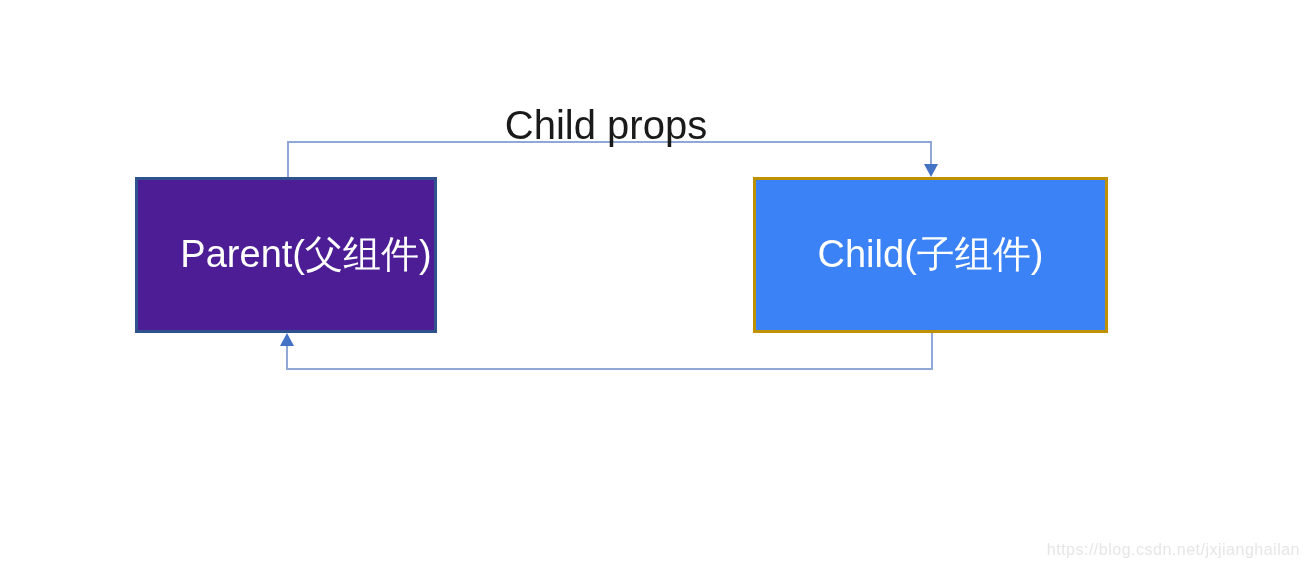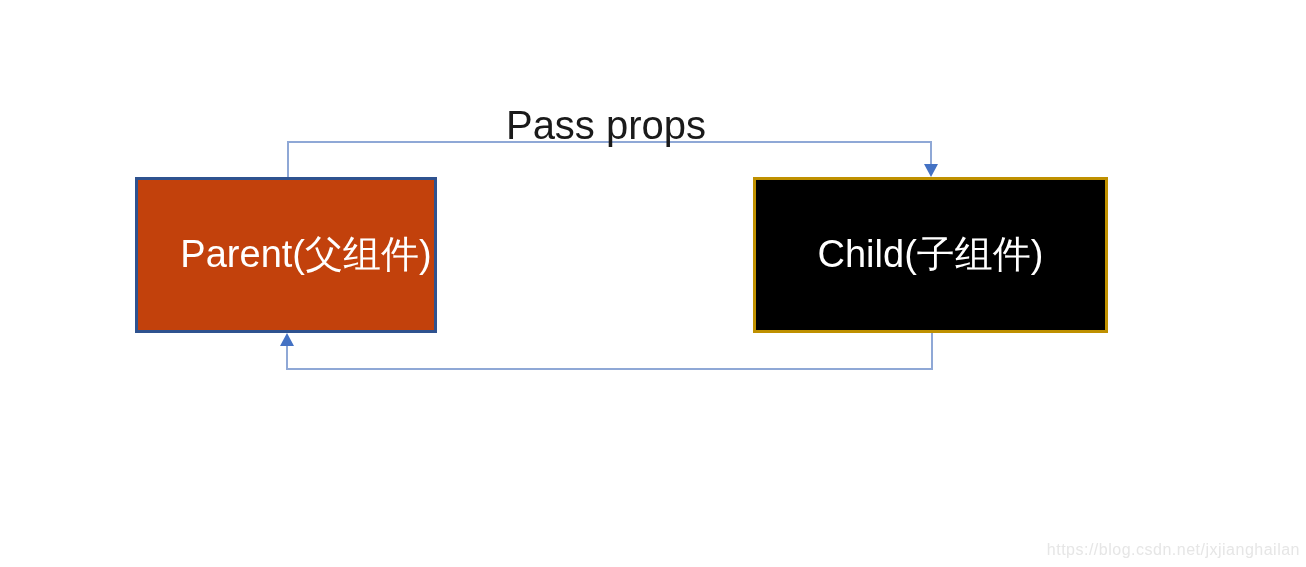"Pass props" div.edge-label { text: Pass -> Child }
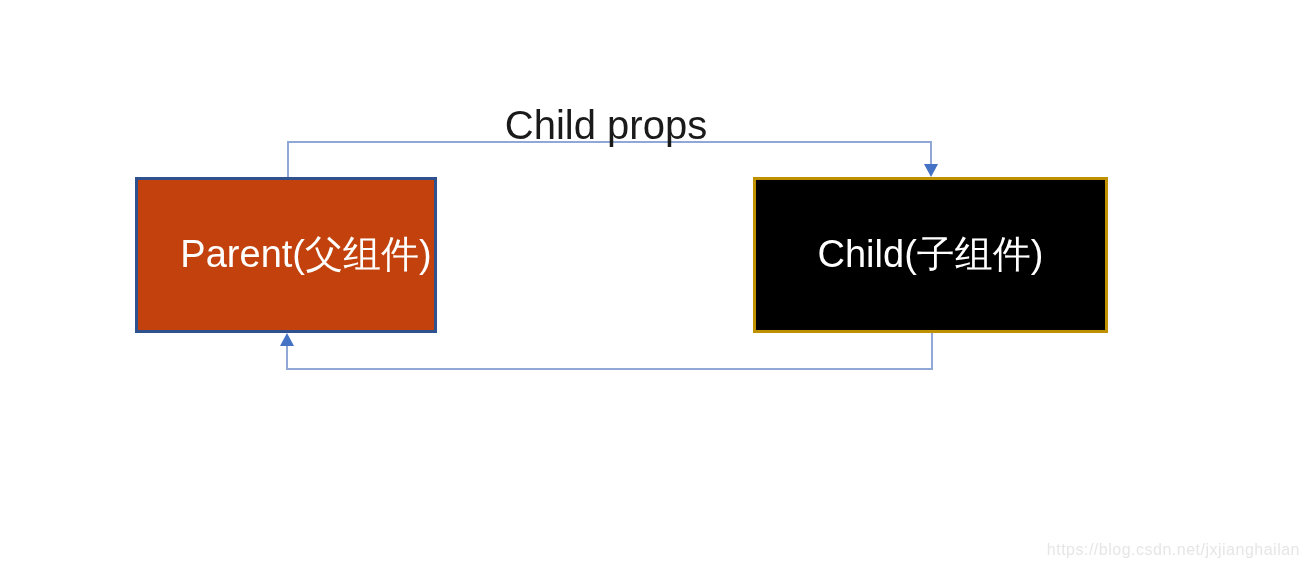"Parent(父组件)" div.node { background-color: #c2410c -> #4c1d95 }
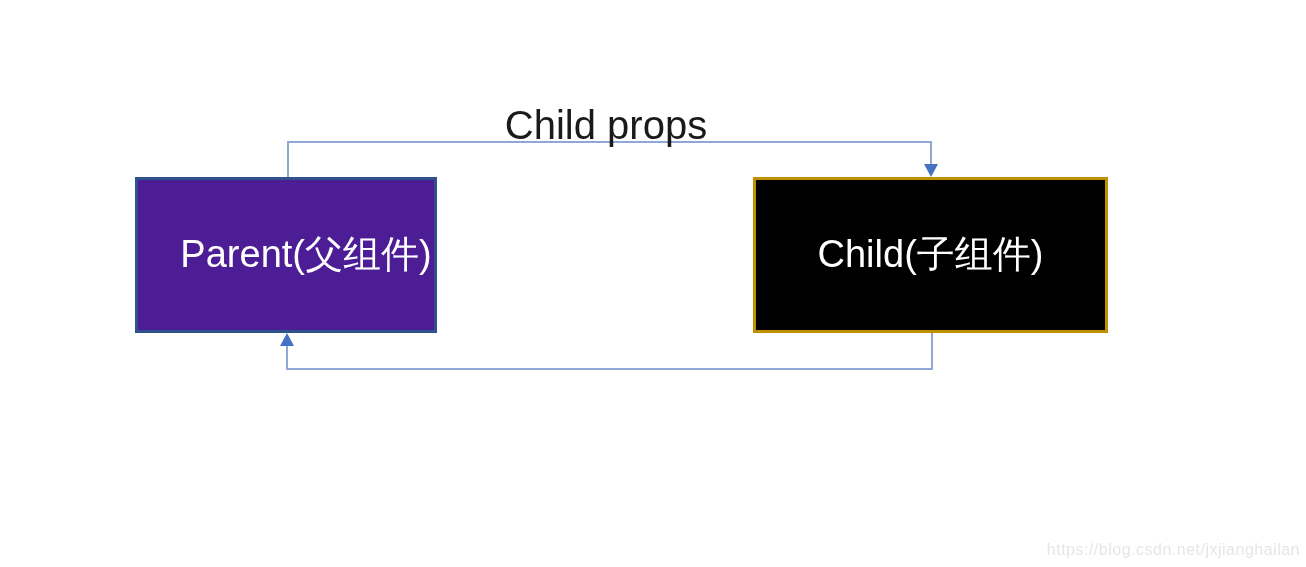"Child(子组件)" div.node { background-color: #000000 -> #3b82f6 }
